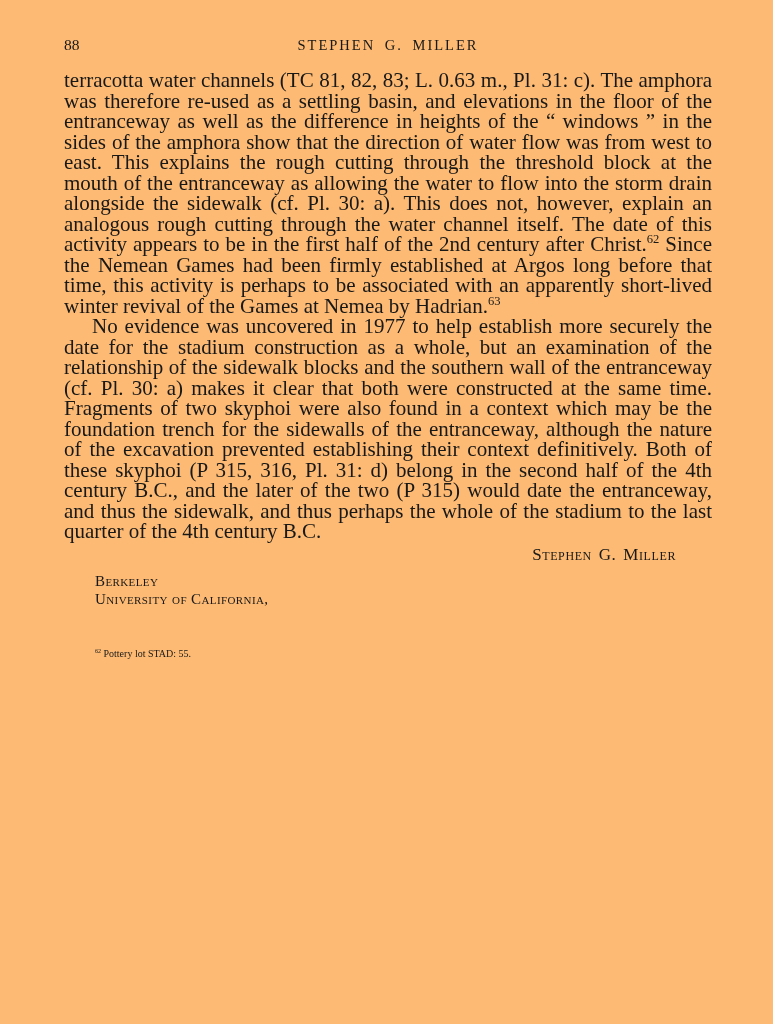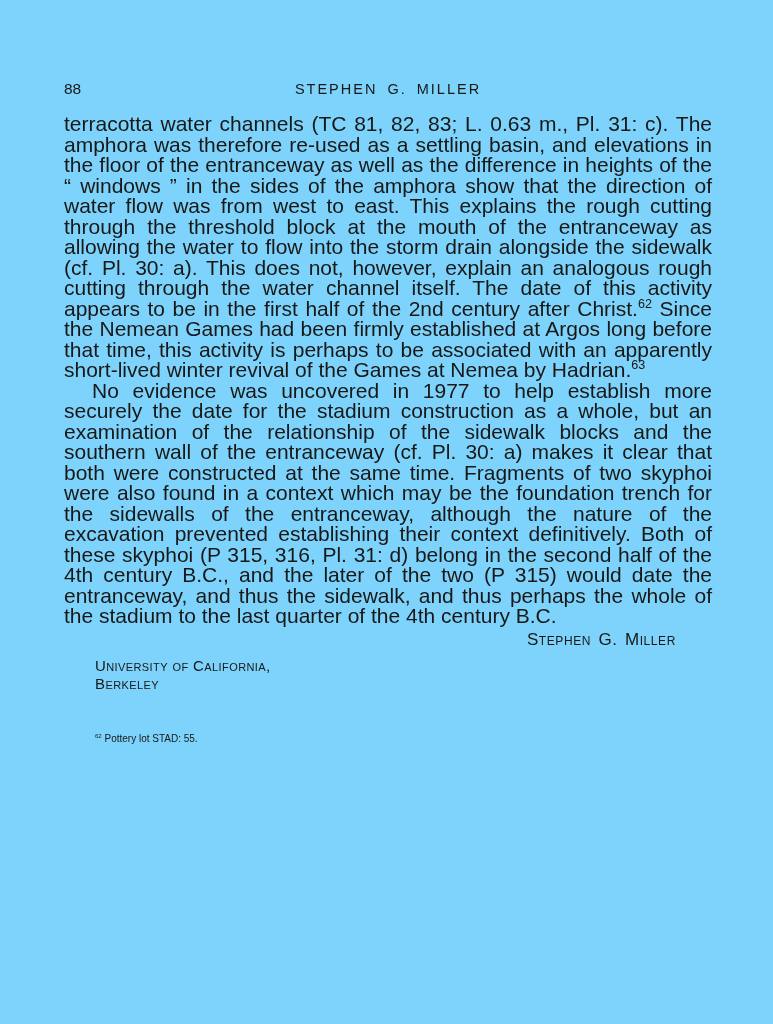"88" .page { background: #7dd3fc -> #fdba74; font-family: Liberation Sans, sans-serif -> Liberation Serif, serif; padding: 80px 61px 0 64px -> 36px 61px 0 64px }
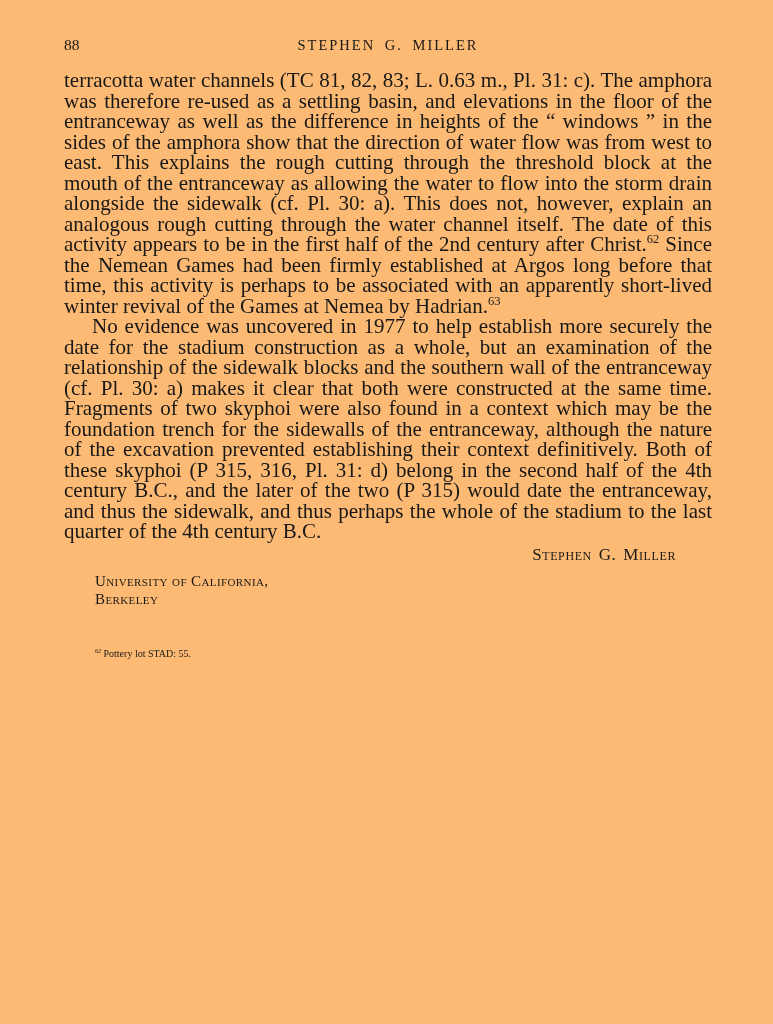"University of California," div { order: before "Berkeley" -> after "Berkeley" }
